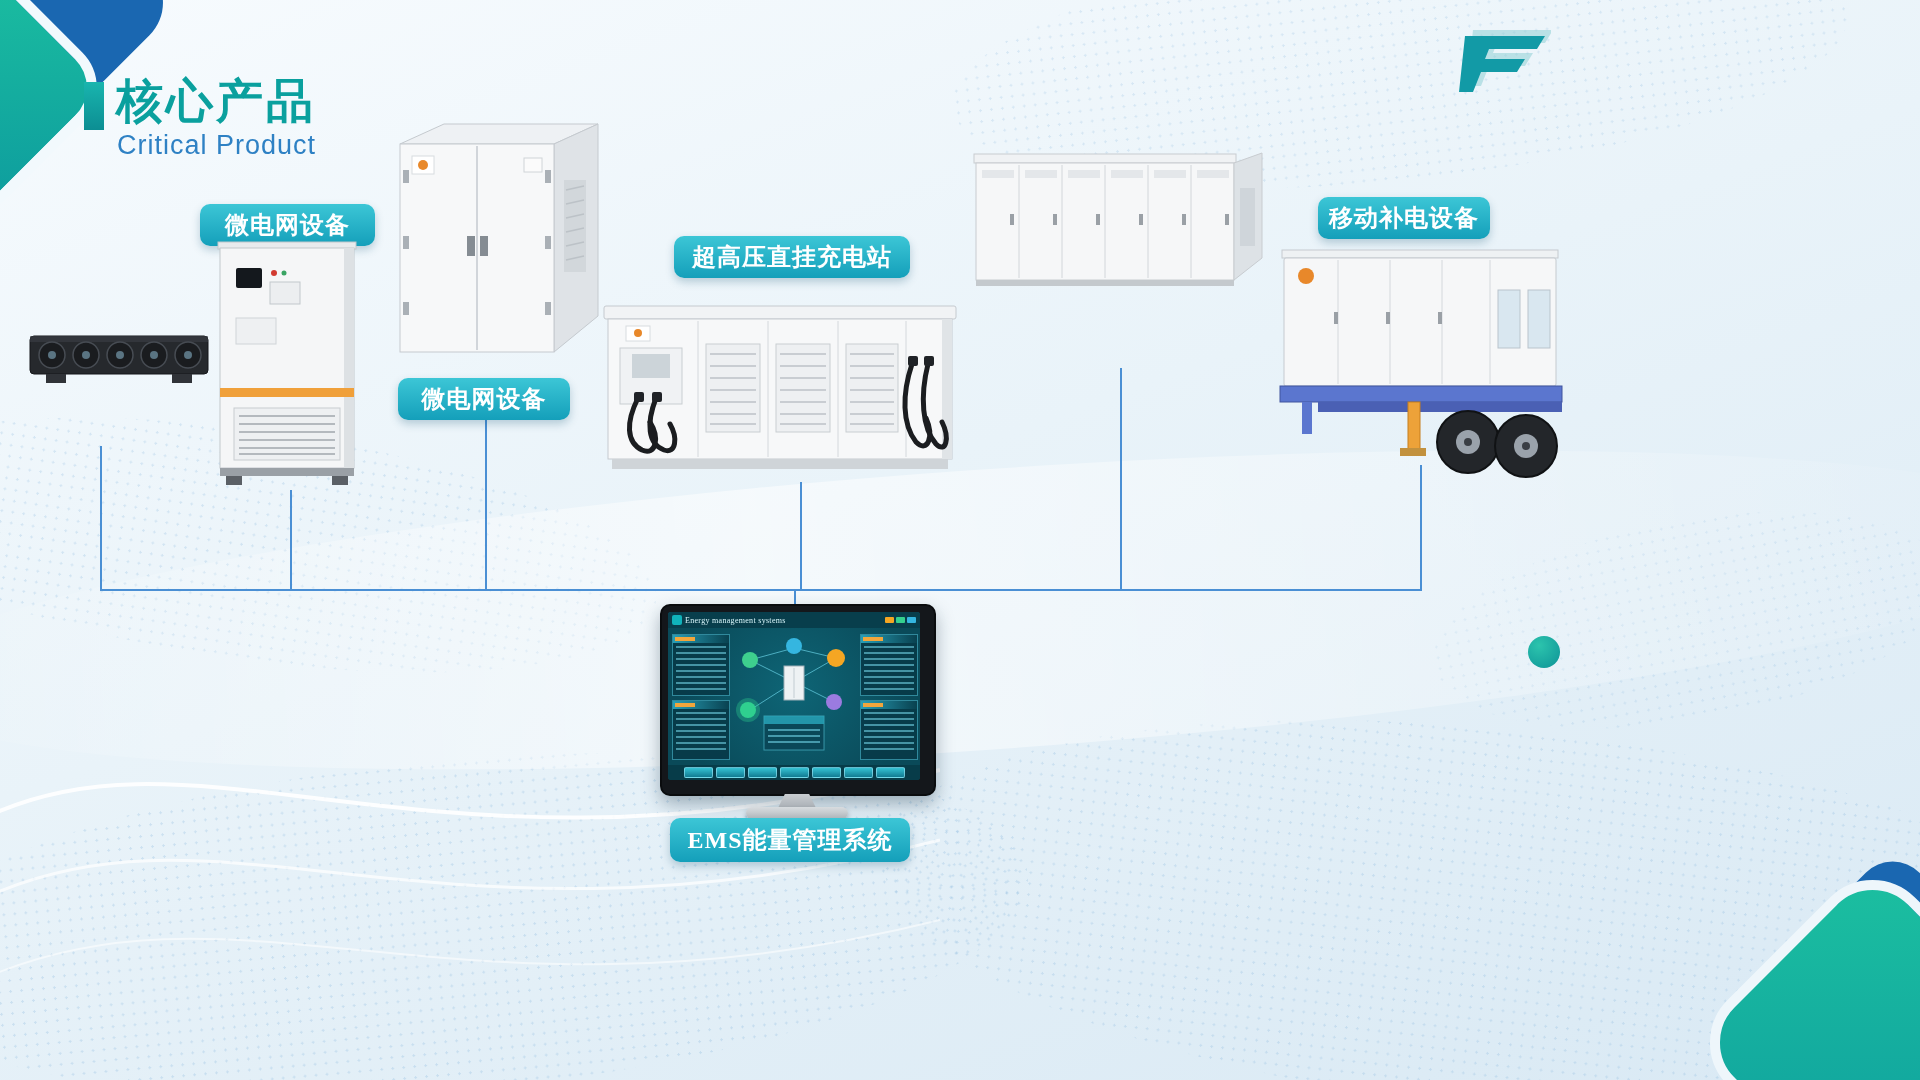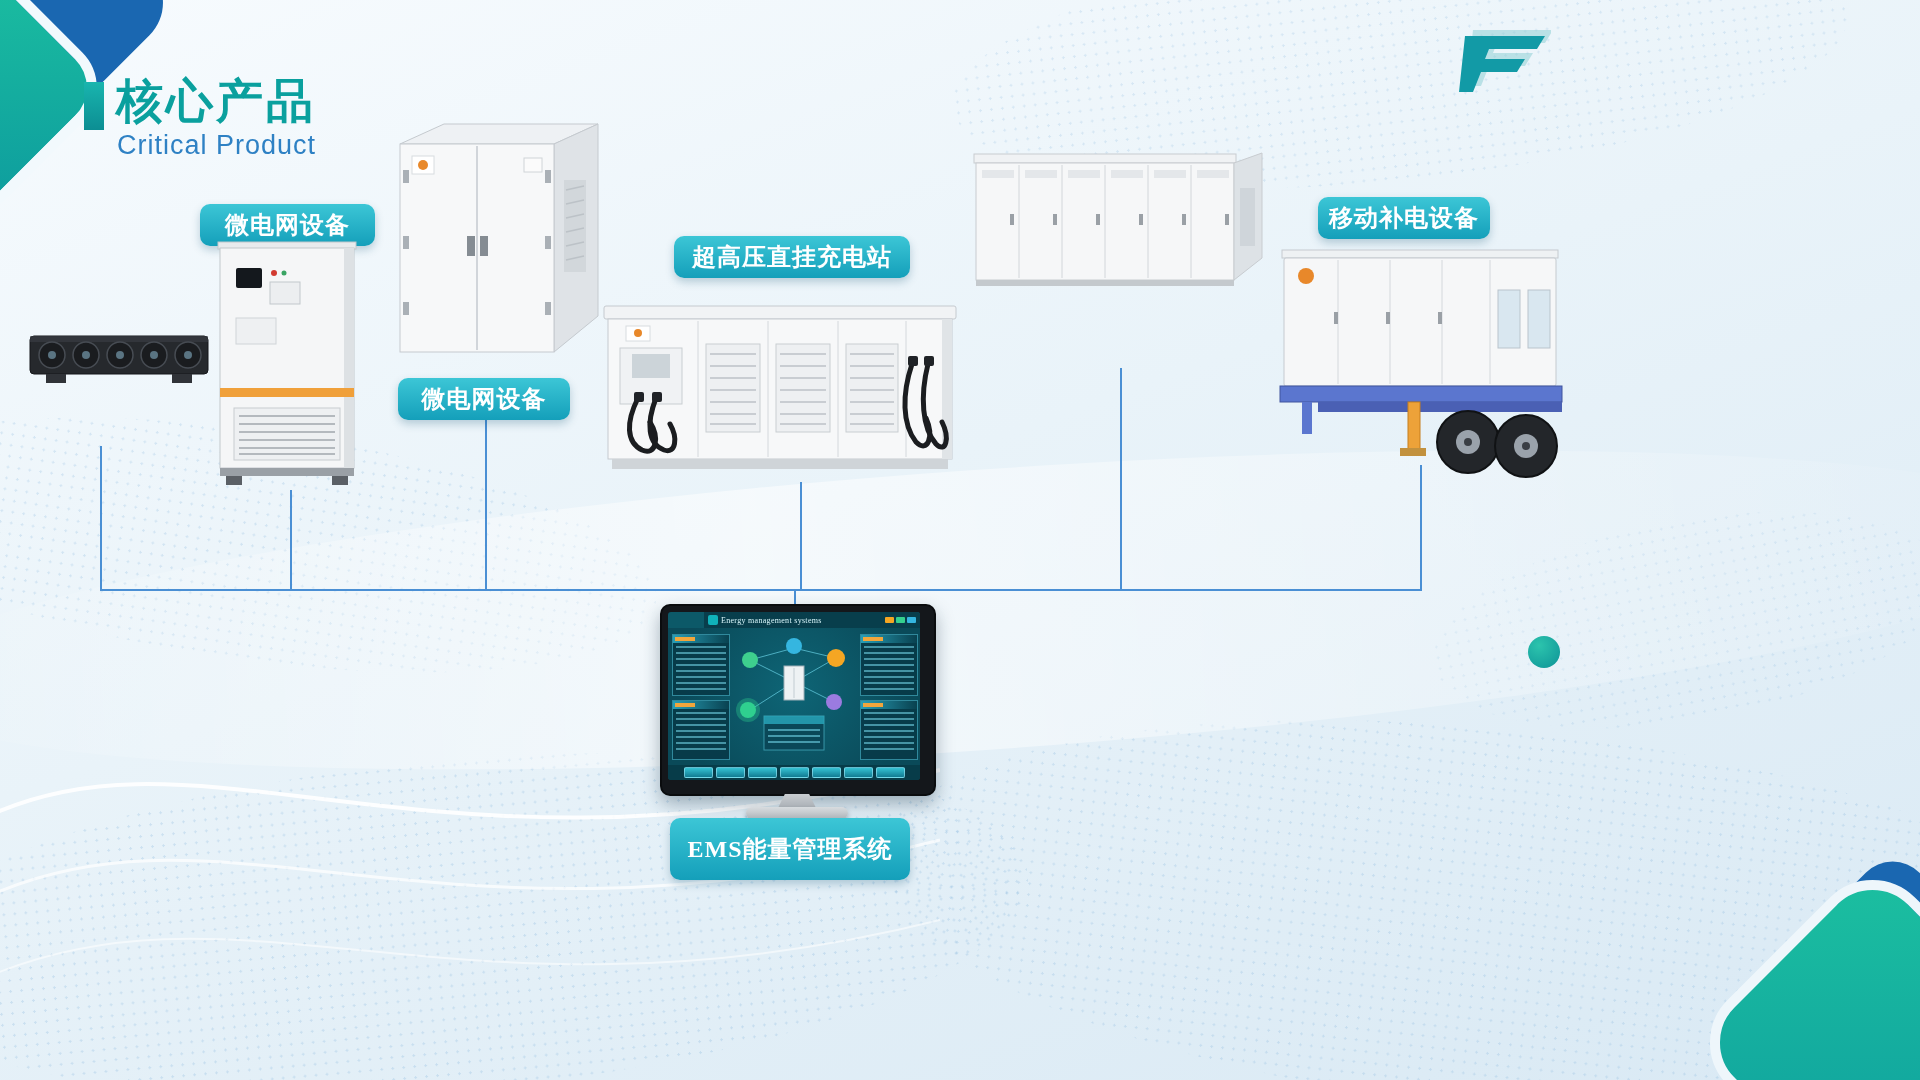"Energy management systems" .scr-header { margin-left: 36px -> none }
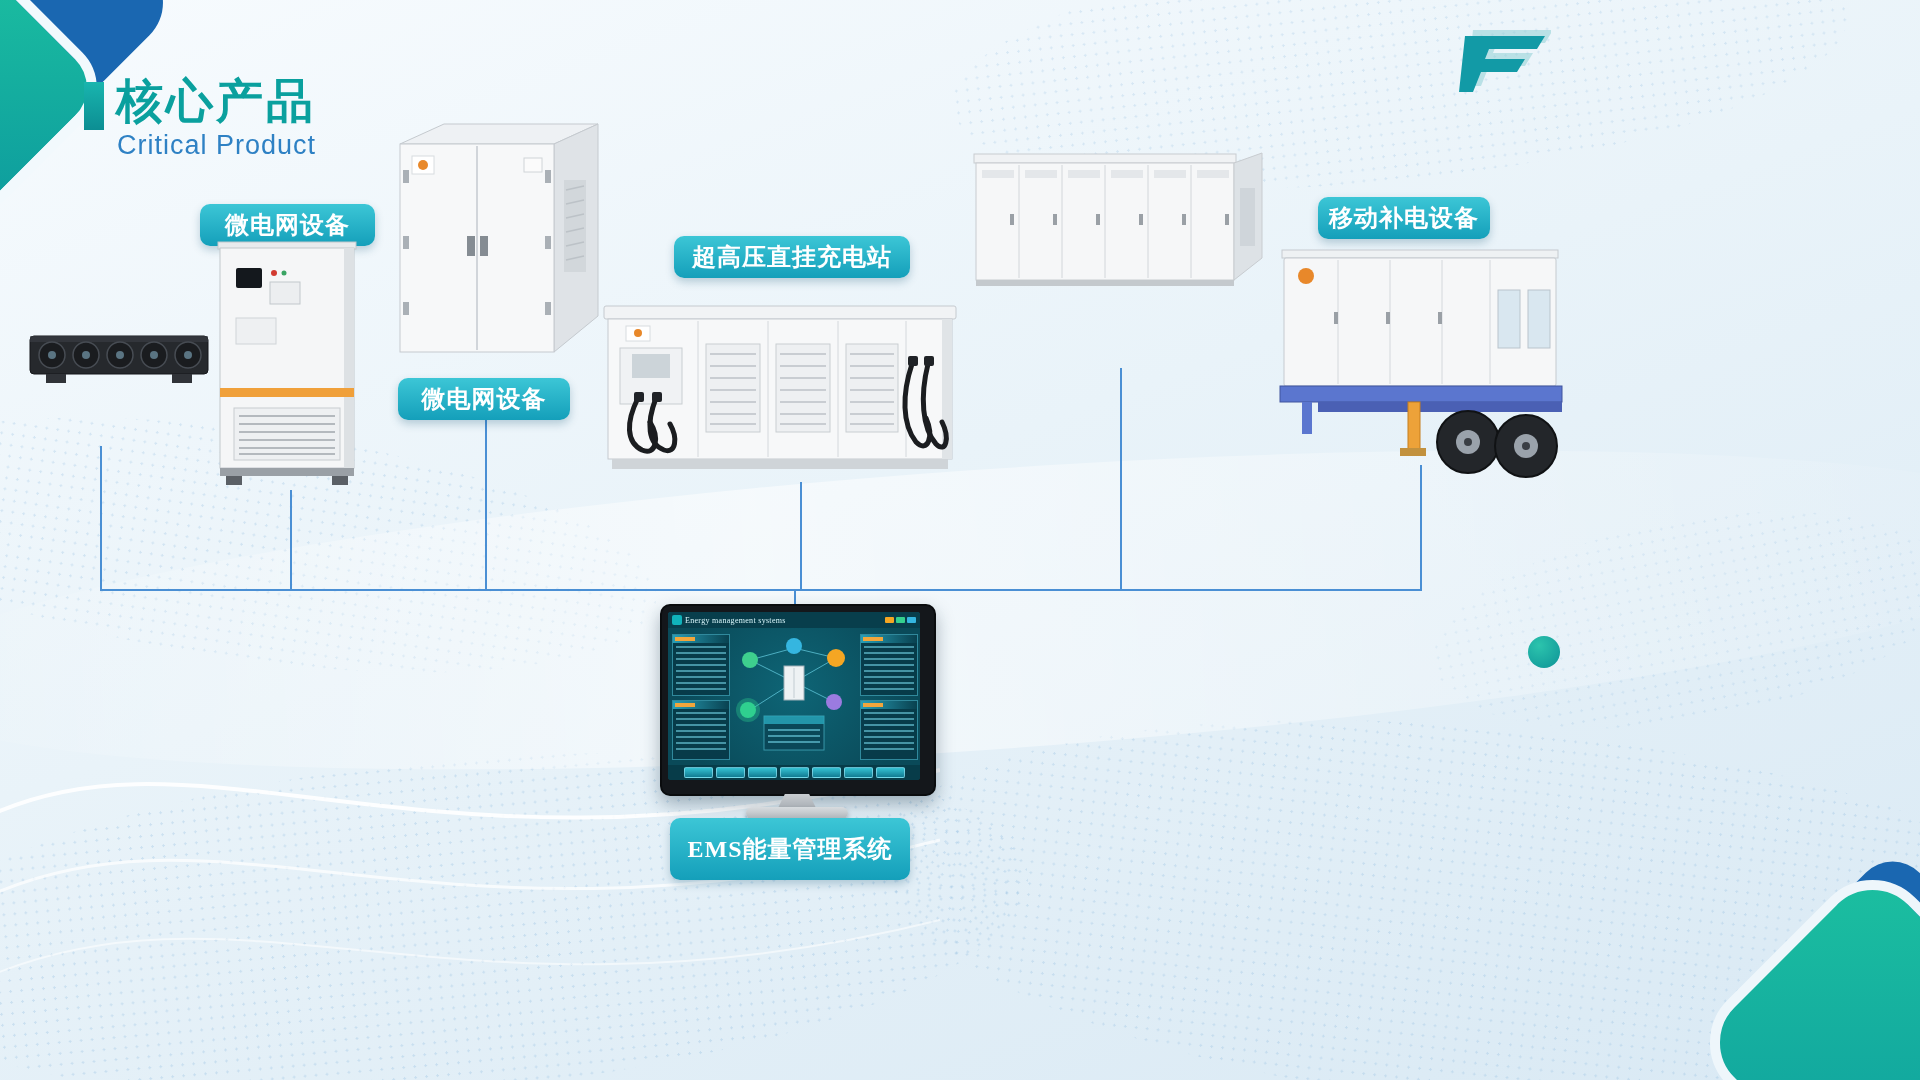"EMS能量管理系统" div.pill { height: 62px -> 44px }
